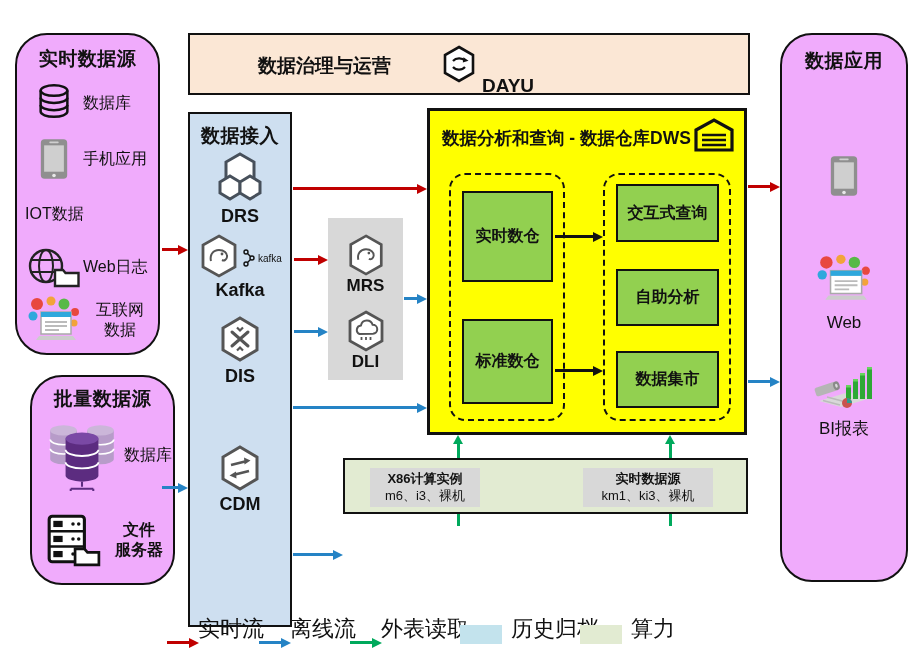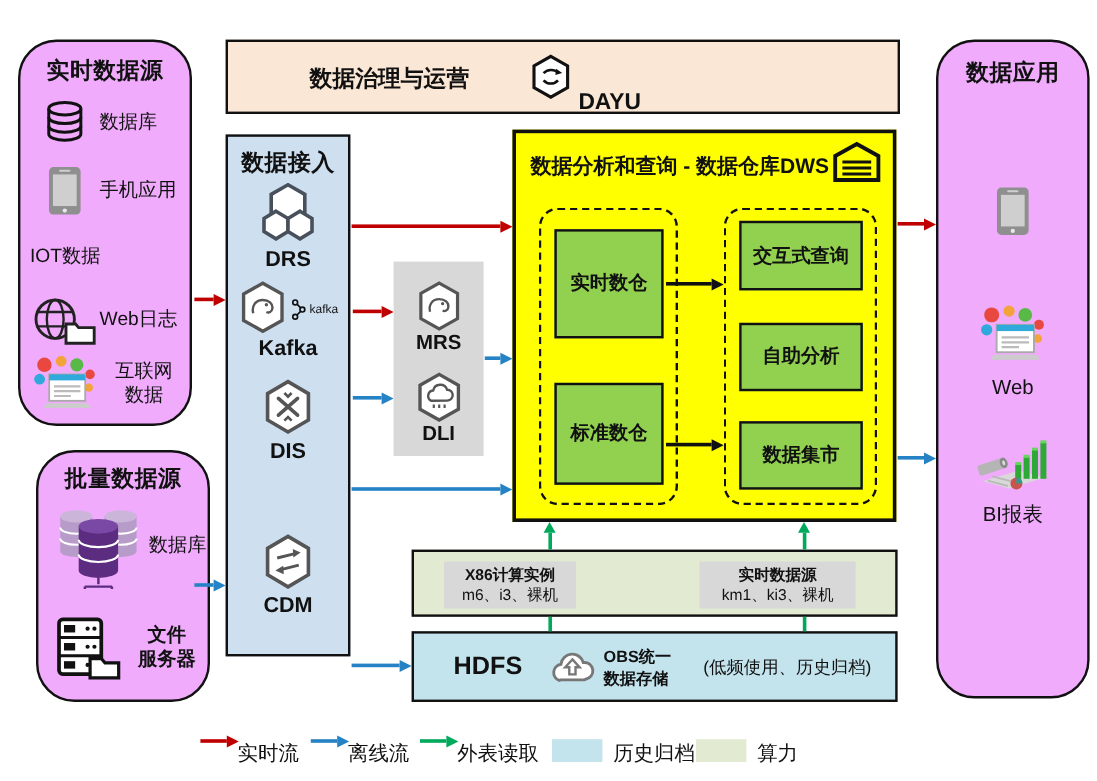"数据接入" div.panel { height: 435px -> 515px }
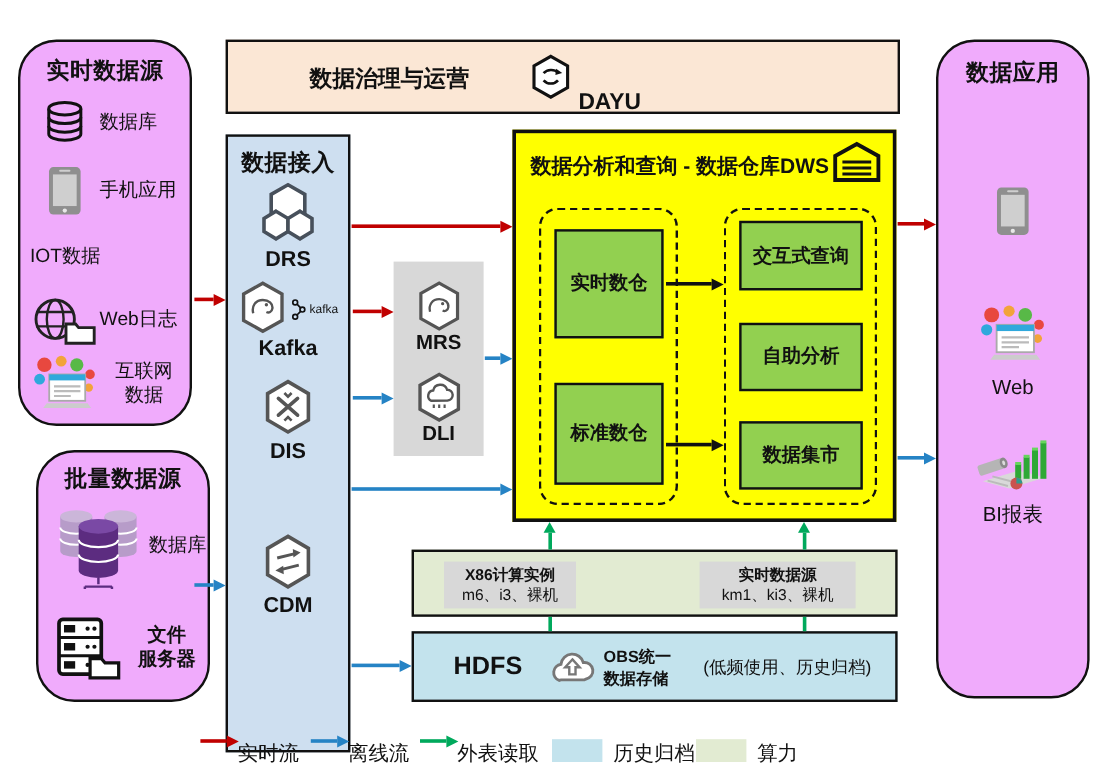"HDFS" div.panel { html: <div> <span>HDFS</span> <span> <svg> <path></path> <path></path> </svg> </span> <span>OBS统一 数据存储</span> <span>(低频使用、历史归档)</span> </div> -> none }
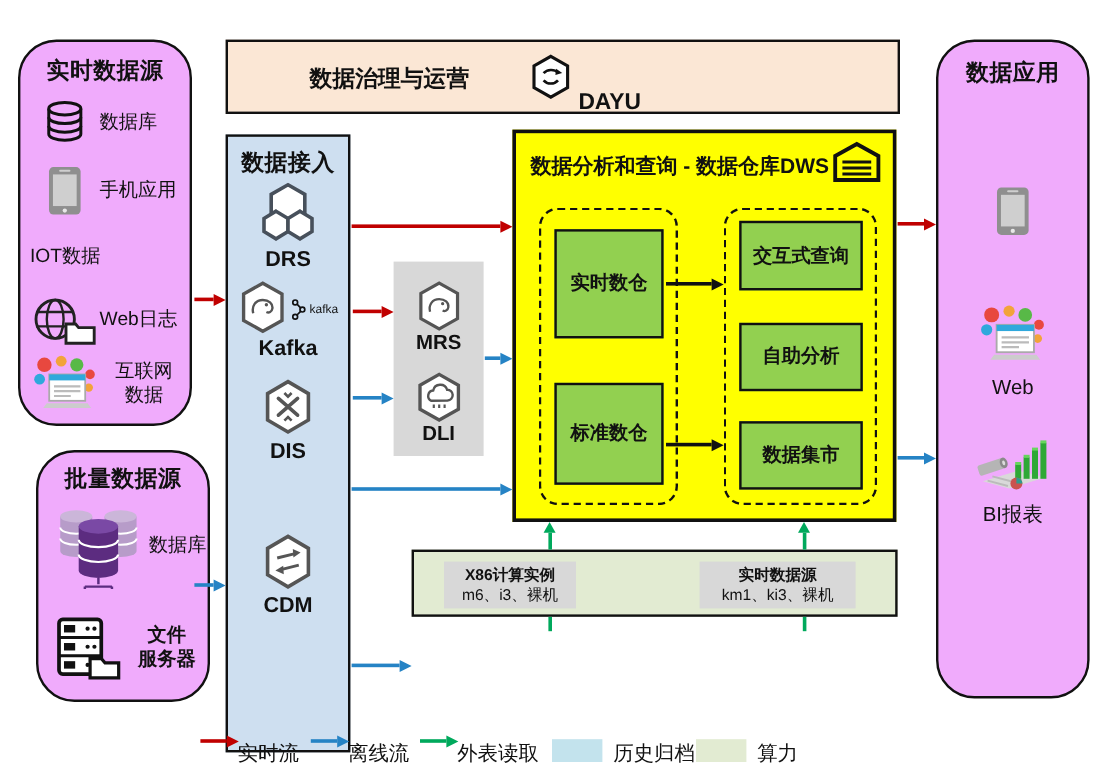"实时流" .leg { align-items: flex-start -> flex-end; font-size: 17px -> 22px }
